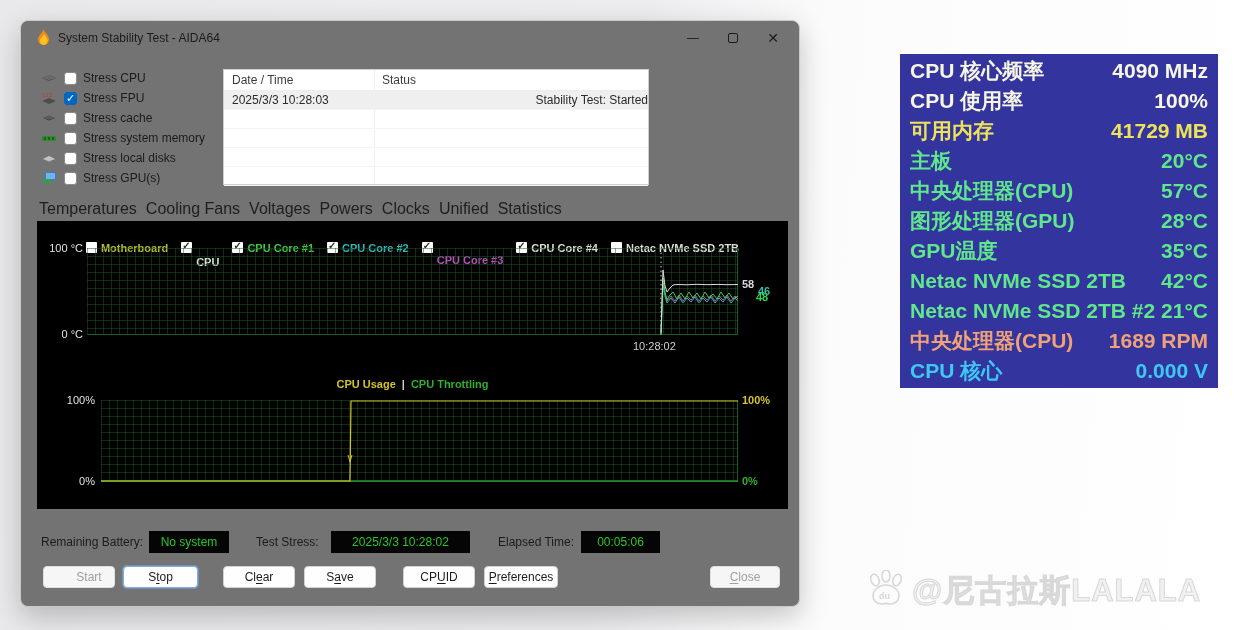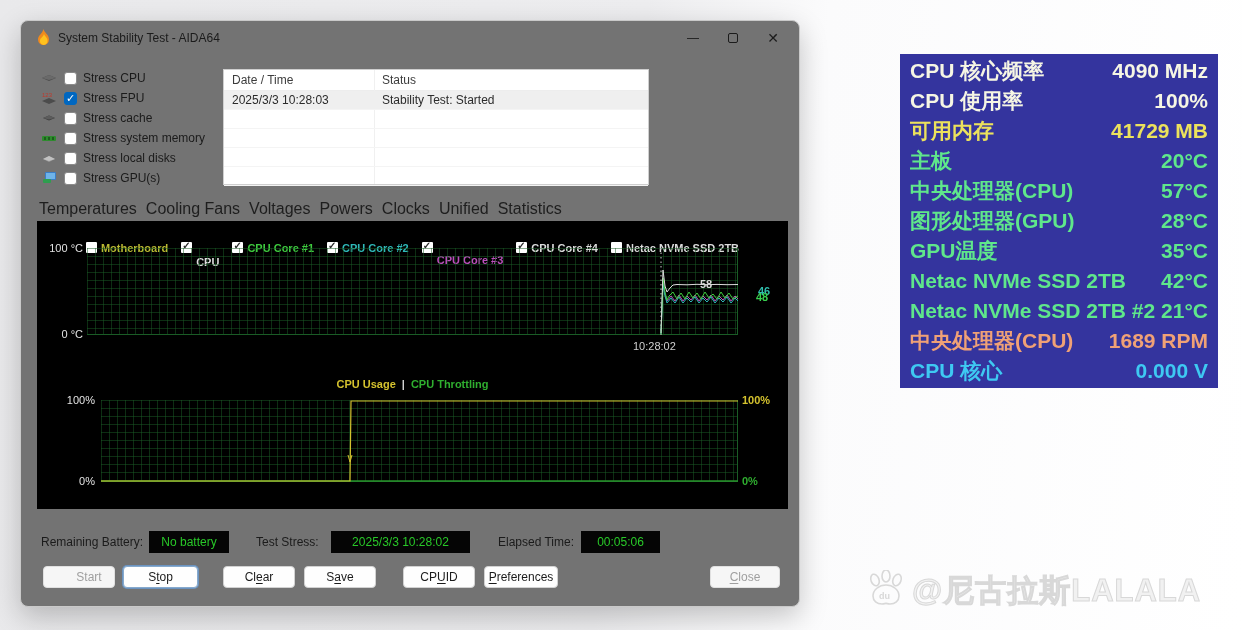"Stability Test: Started" .log-row .c2 { text-align: none -> right }
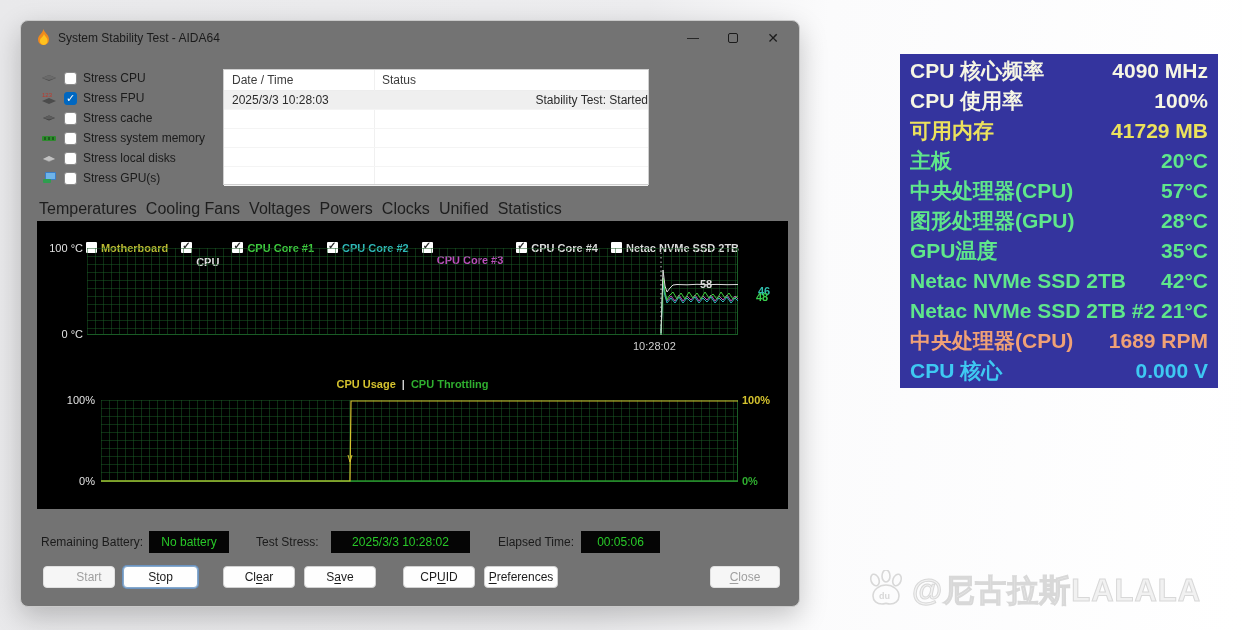"58" div.val-label { left: 663px -> 705px }
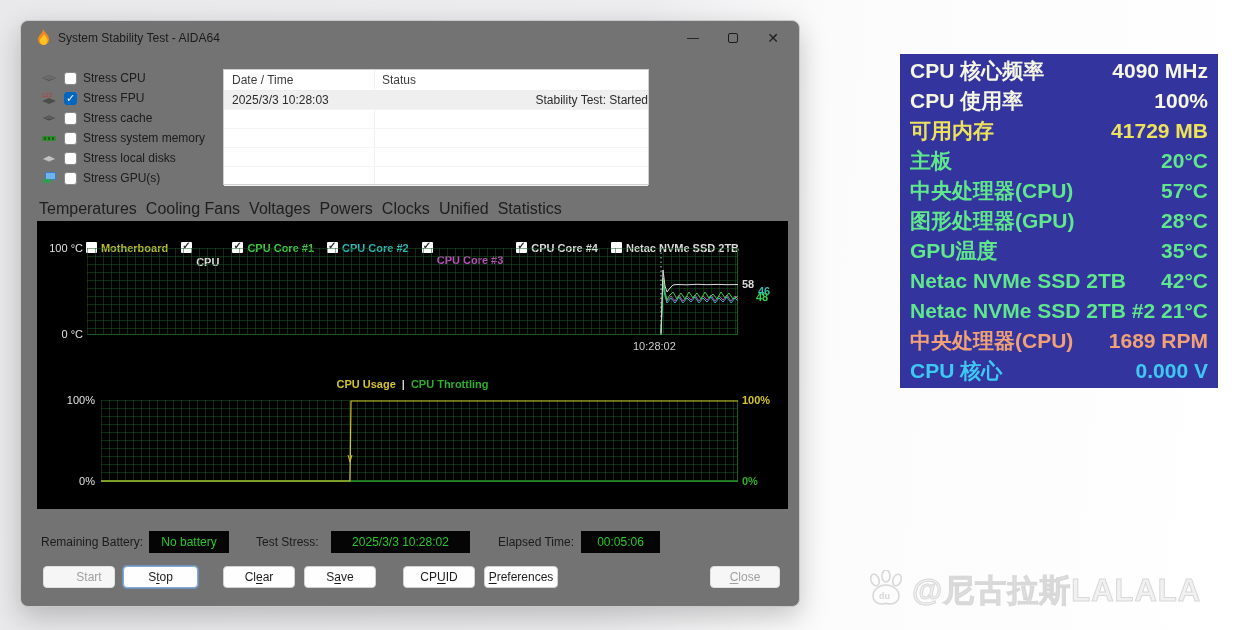"No battery" span.st-box { text: battery -> system }
